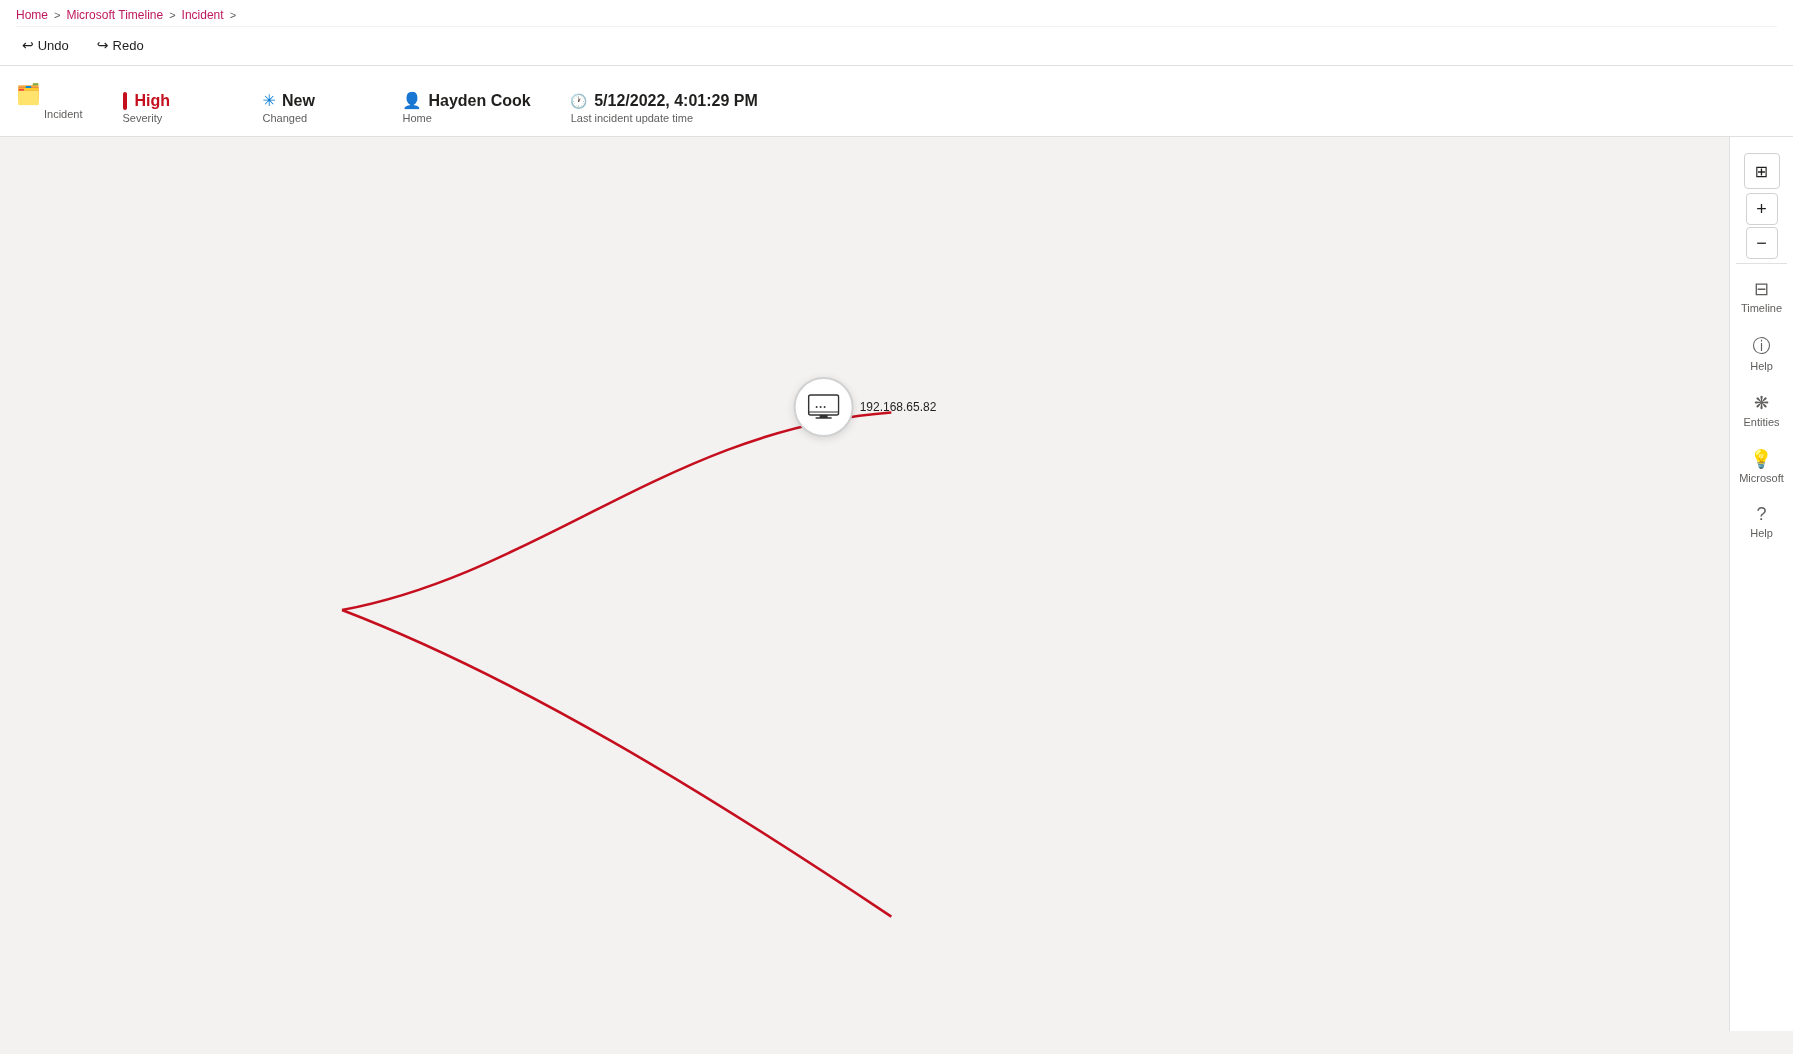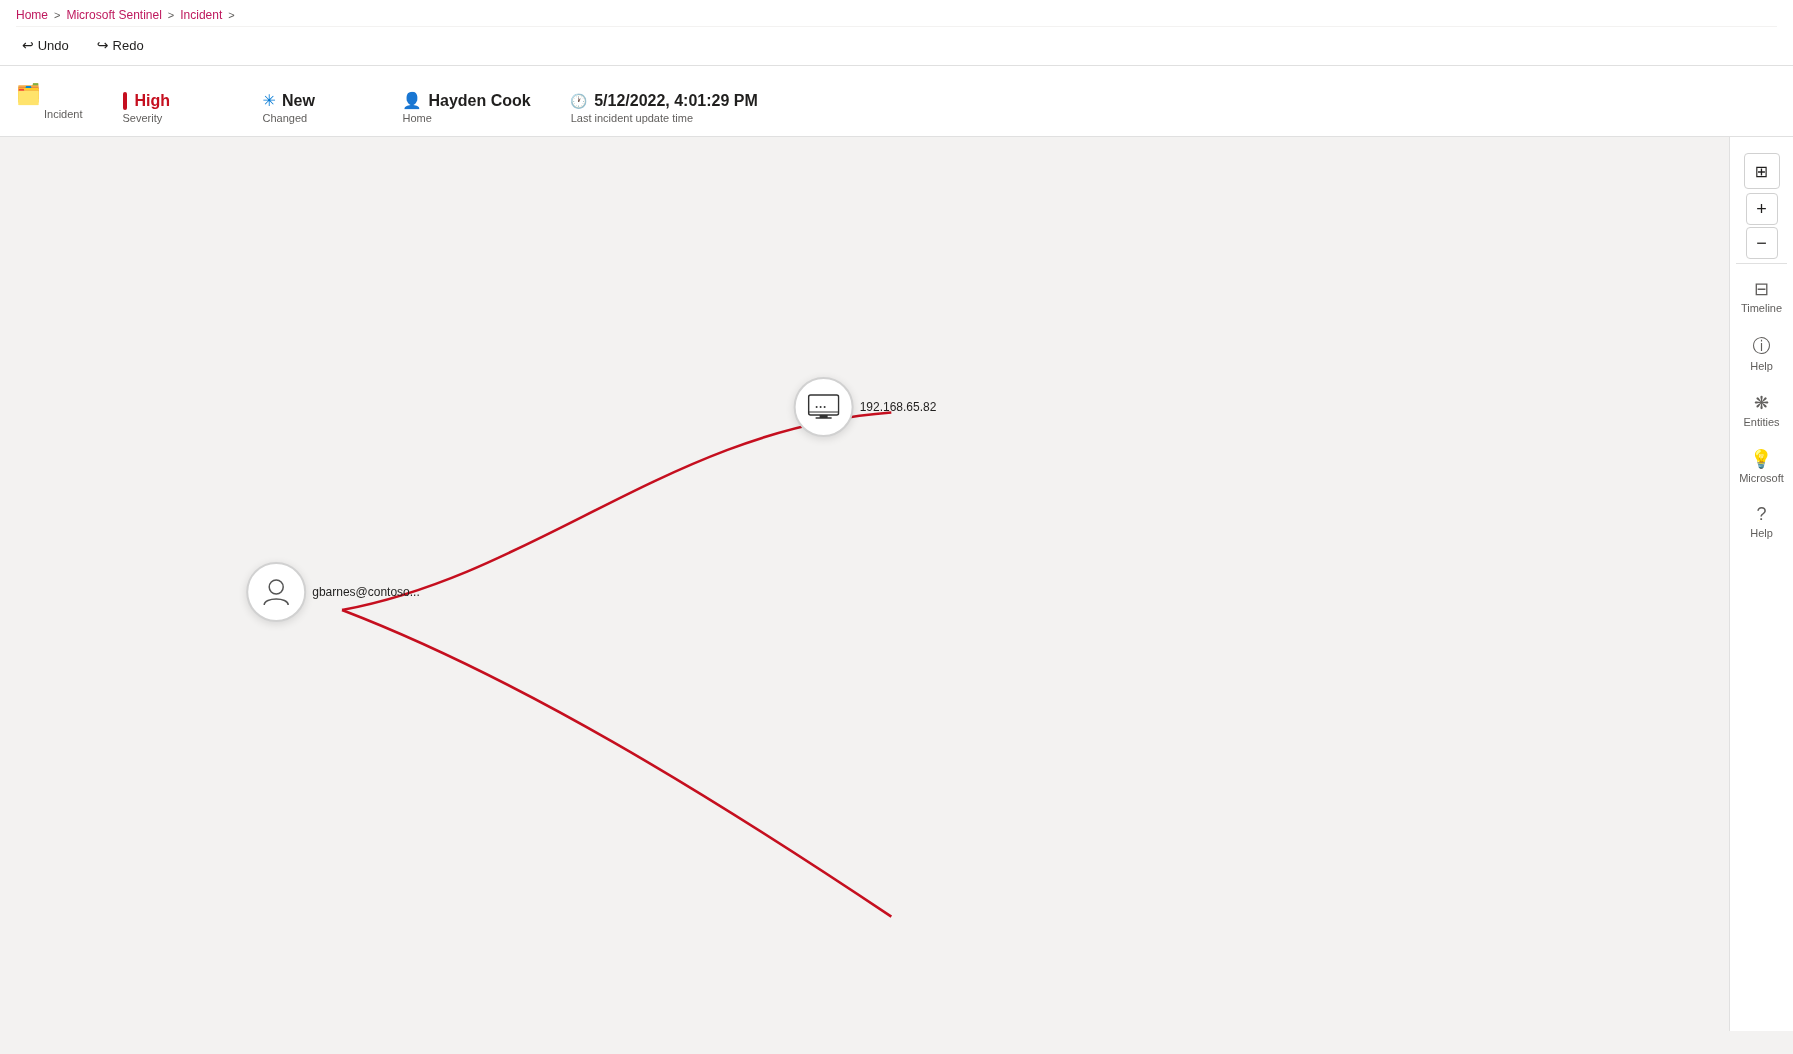"Microsoft Sentinel" a { text: Sentinel -> Timeline }
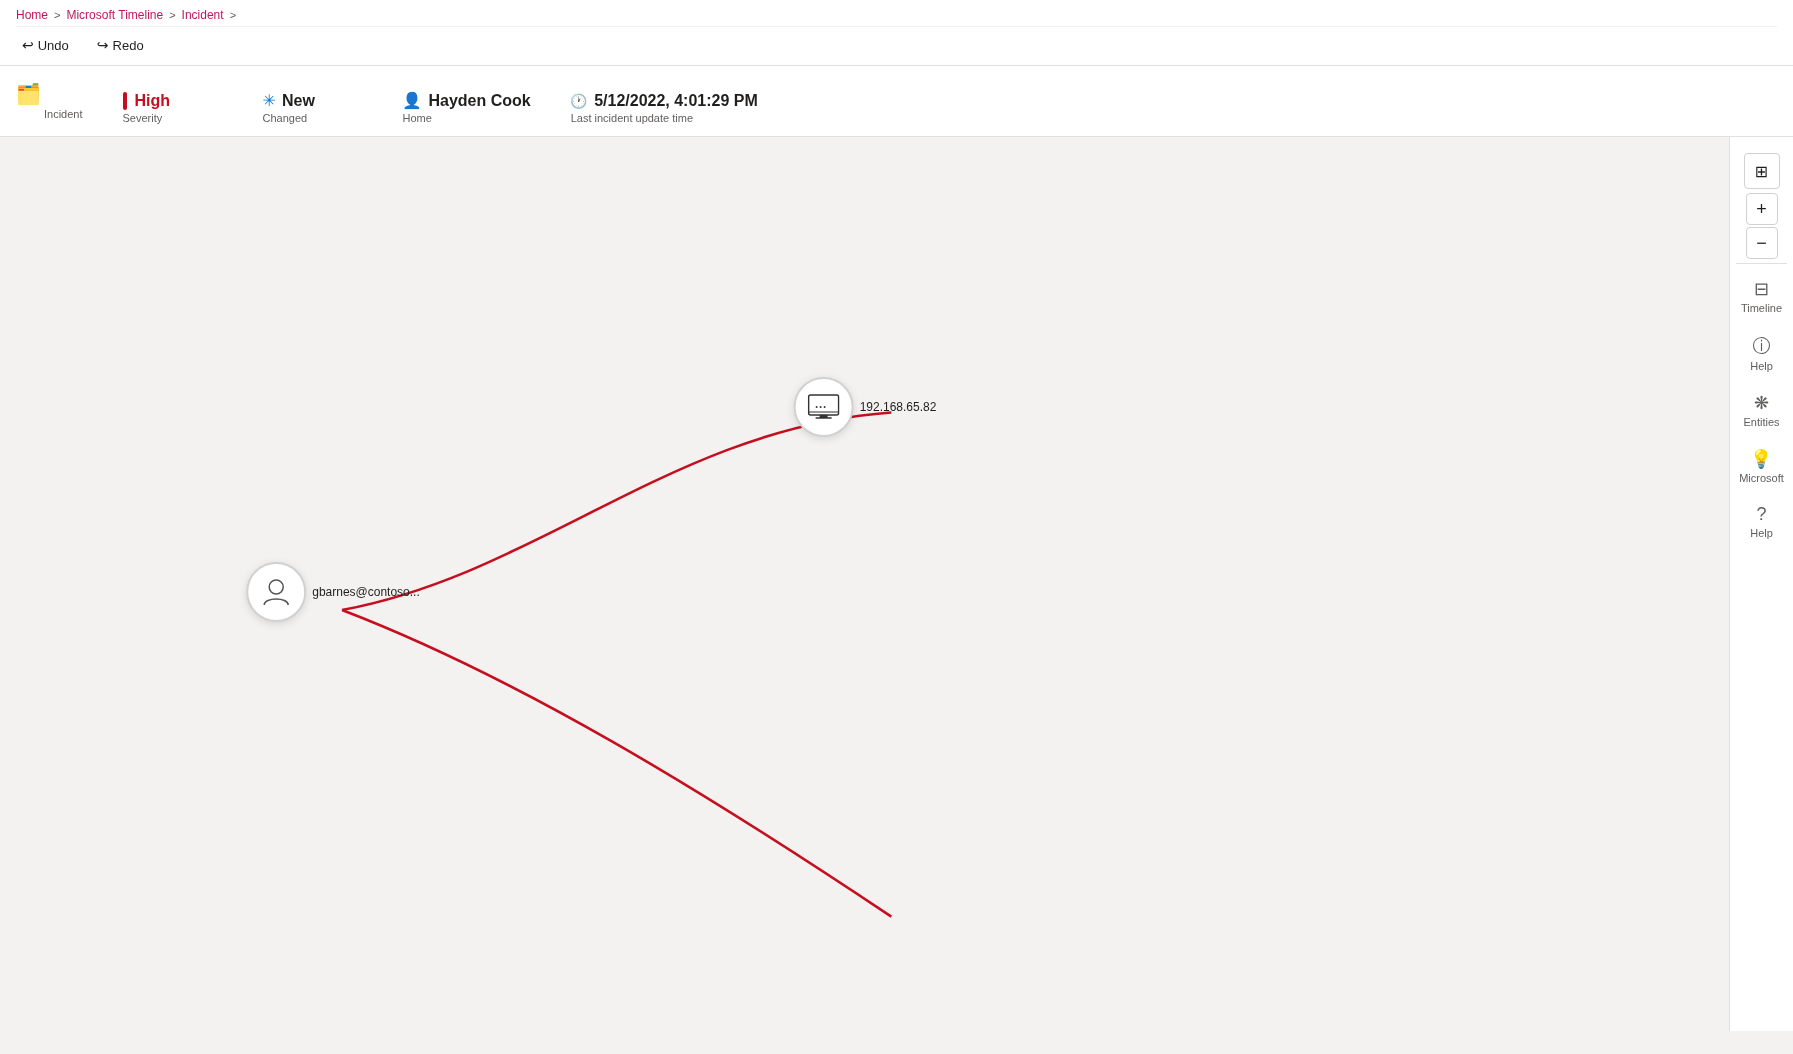"gbarnes@contoso..." div.node { html: <div> <div> <svg> <circle></circle> <path></path> </svg> </div> <span>gbarnes@contoso...</span> </div> -> none }
